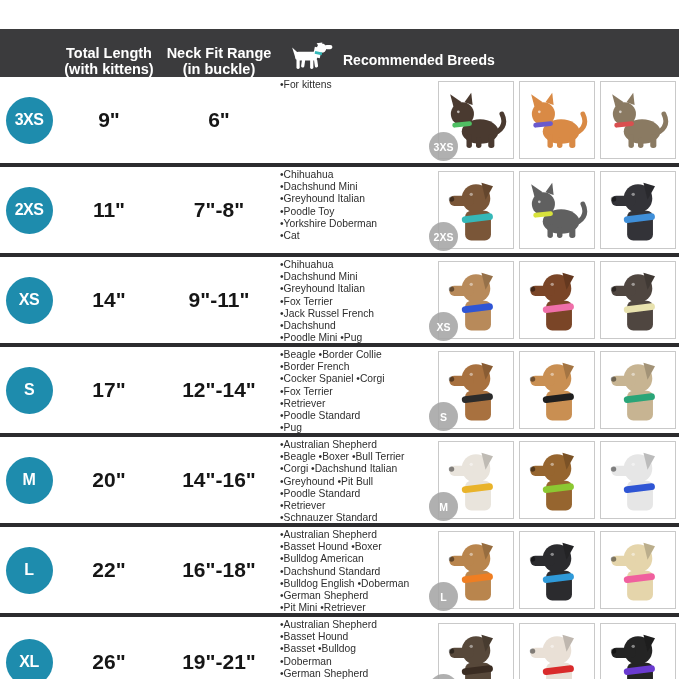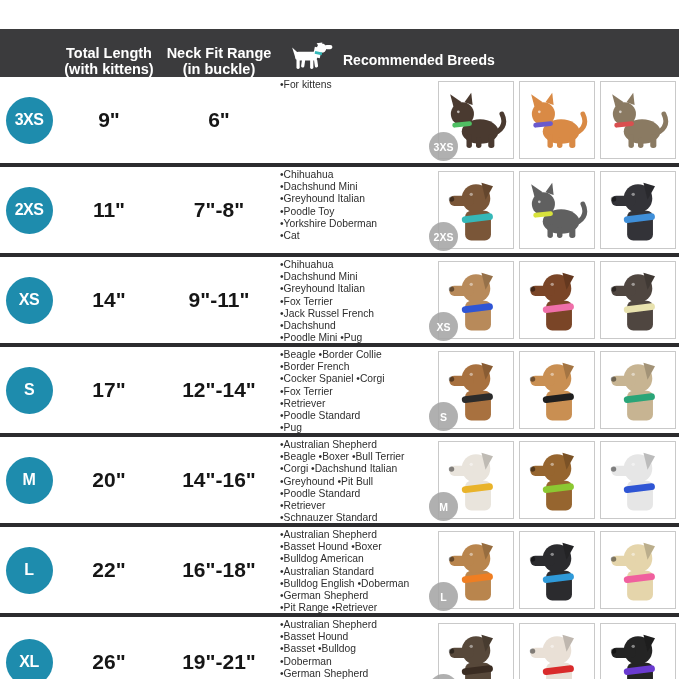"•Australian Standard" li { text: Australian -> Dachshund }
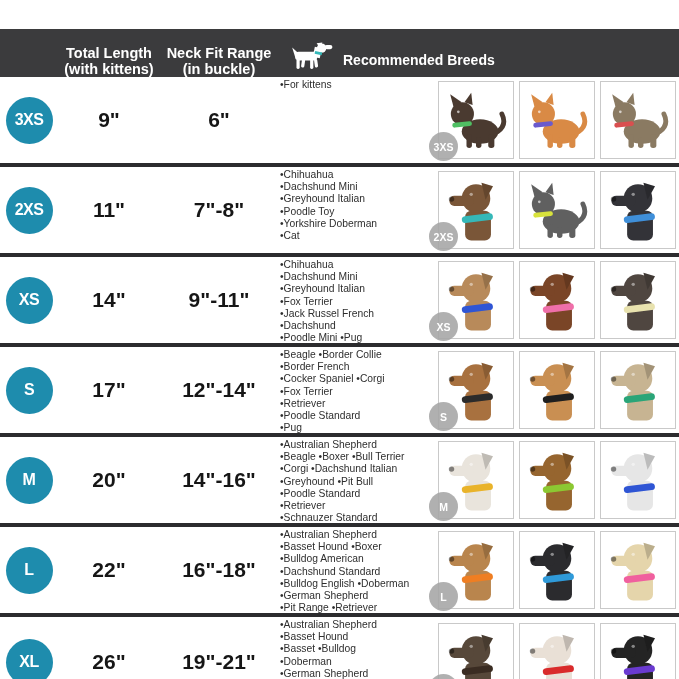"•Pit Range •Retriever" li { text: Range -> Mini }
